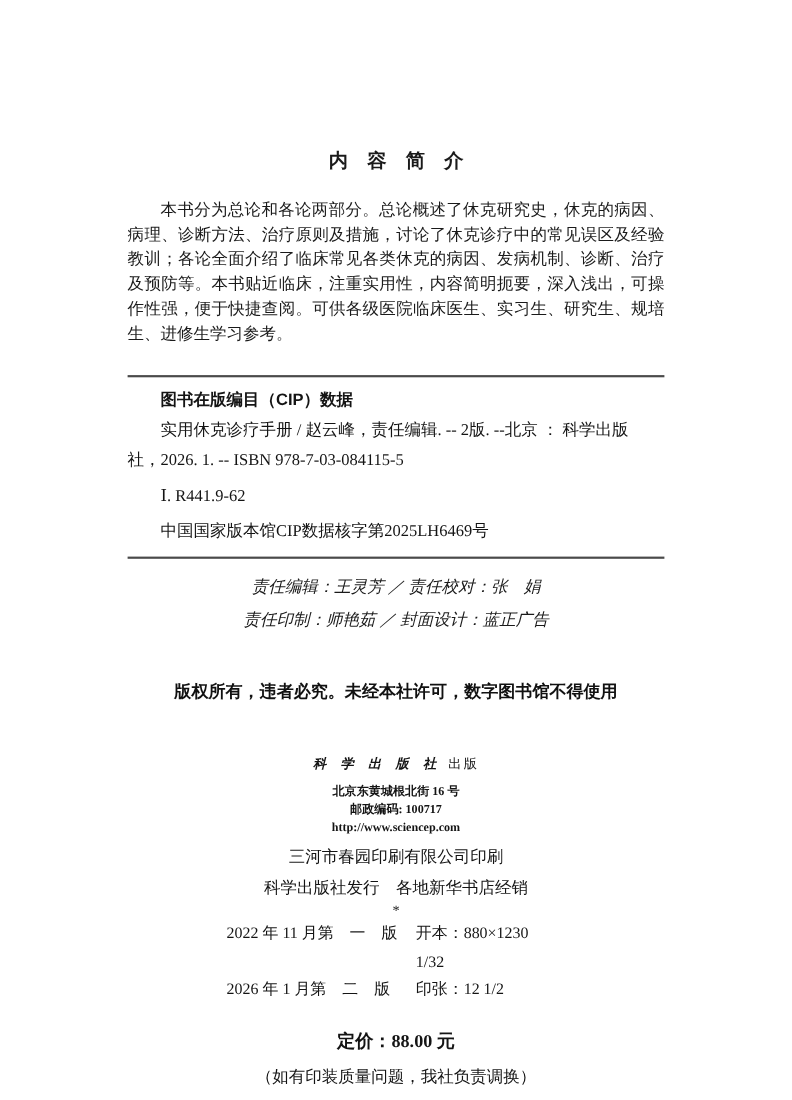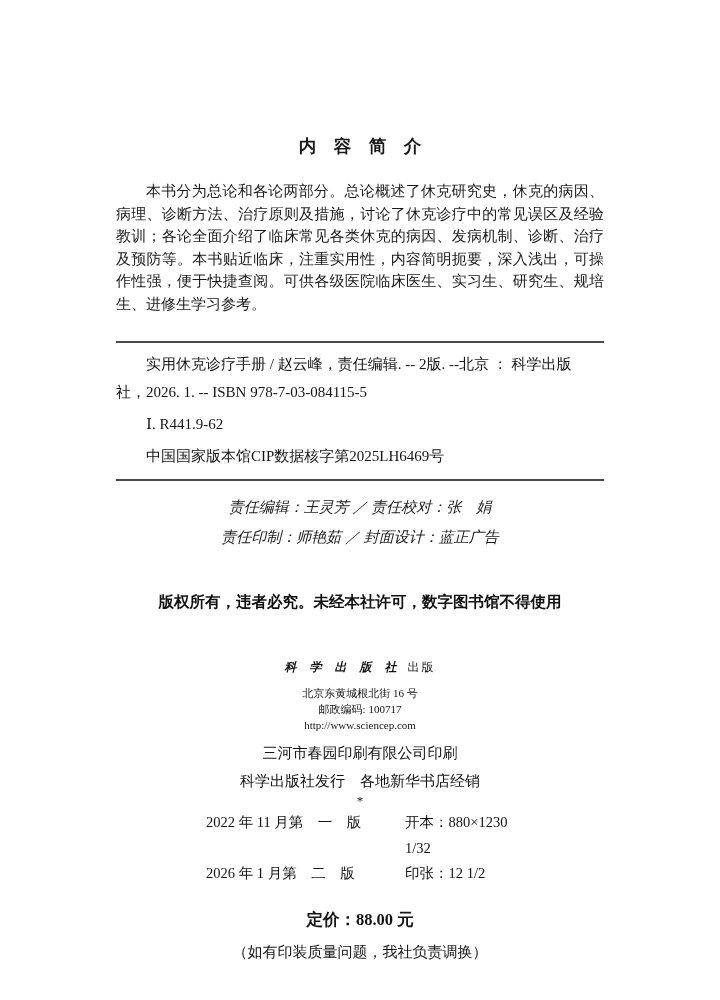"图书在版编目（CIP）数据" div.cip-heading { html: none -> <div>图书在版编目（CIP）数据</div> }
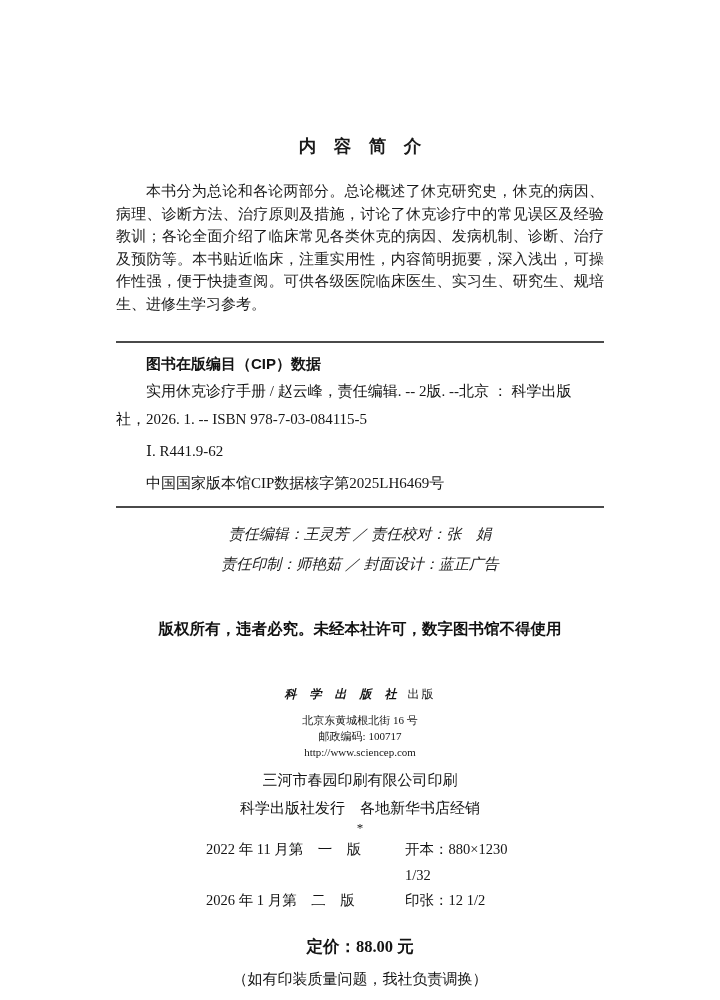"北京东黄城根北街 16 号" .pub-small { font-weight: none -> bold }
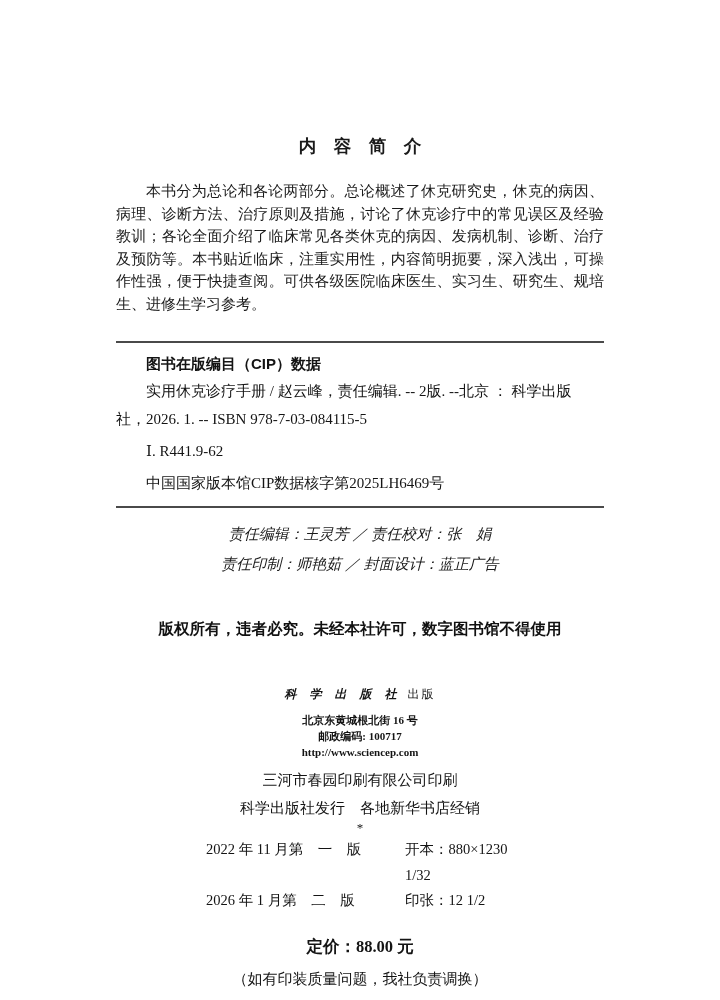"2022 年 11 月第 一" .imprint-row { gap: 27px -> none }
